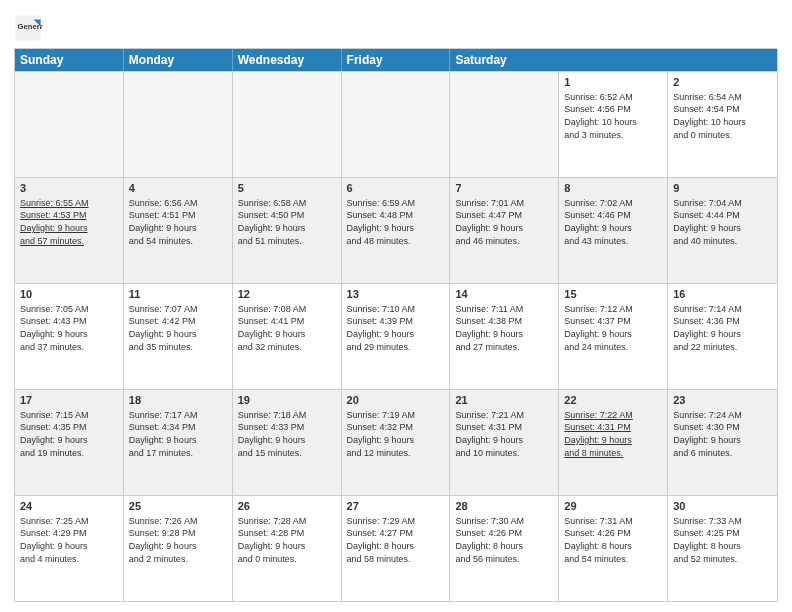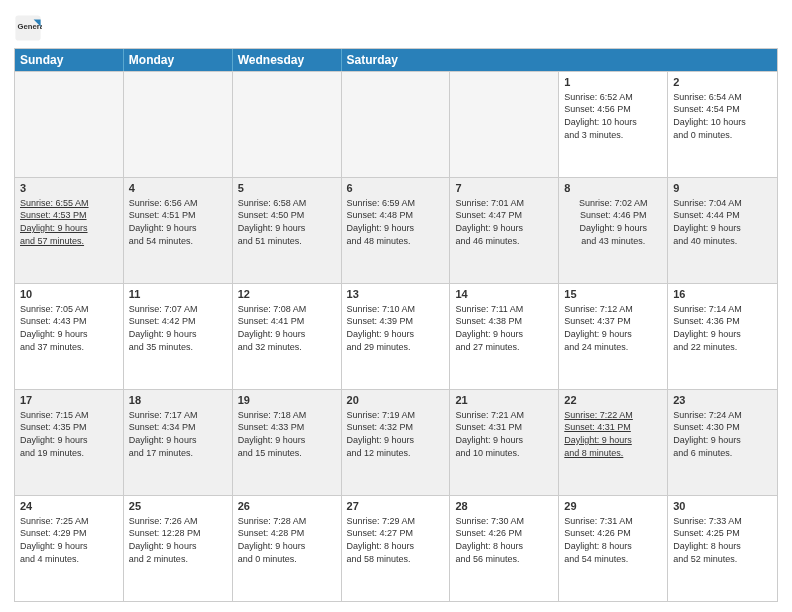"Friday" div.cal-header-cell { html: none -> <div>Friday</div> }
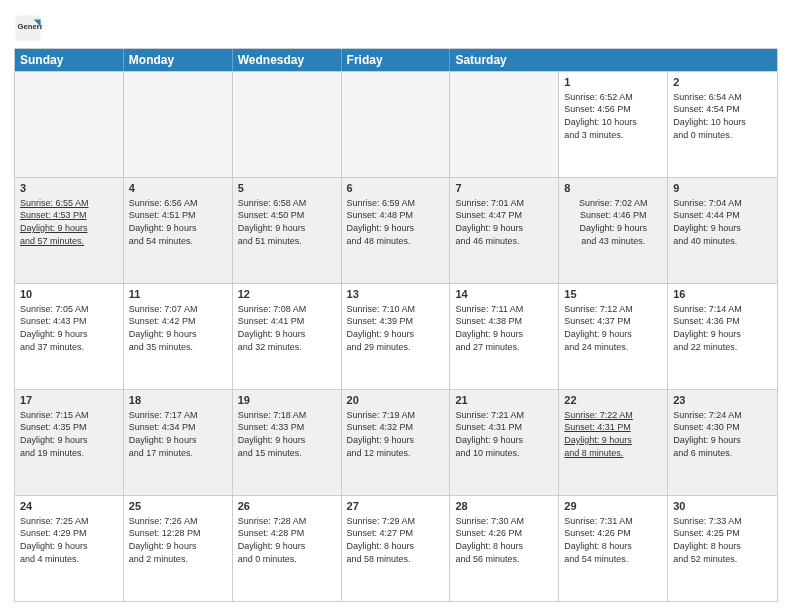"Sunrise: 7:02 AM" div.cell-info { text-align: center -> none }
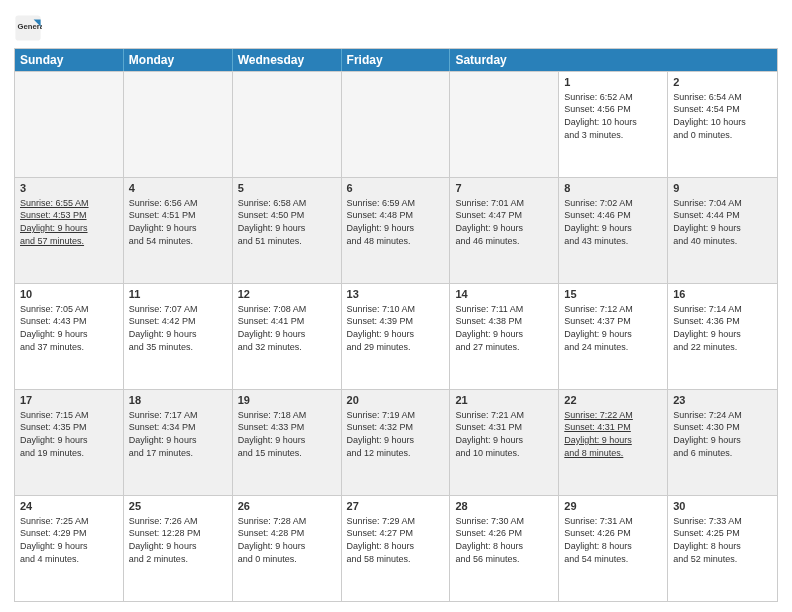"Sunrise: 7:26 AM" div.cell-info { text: 12:28 -> 9:28 }
